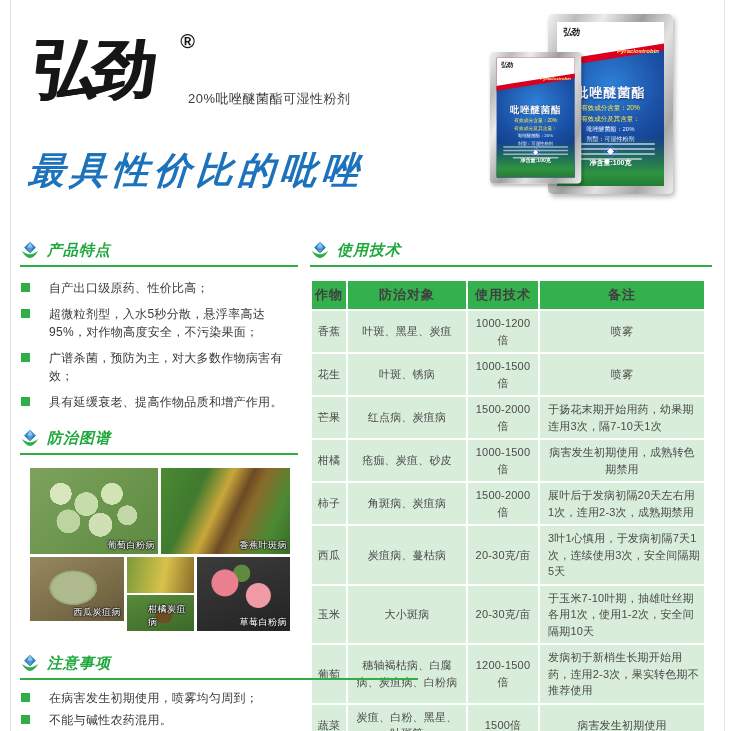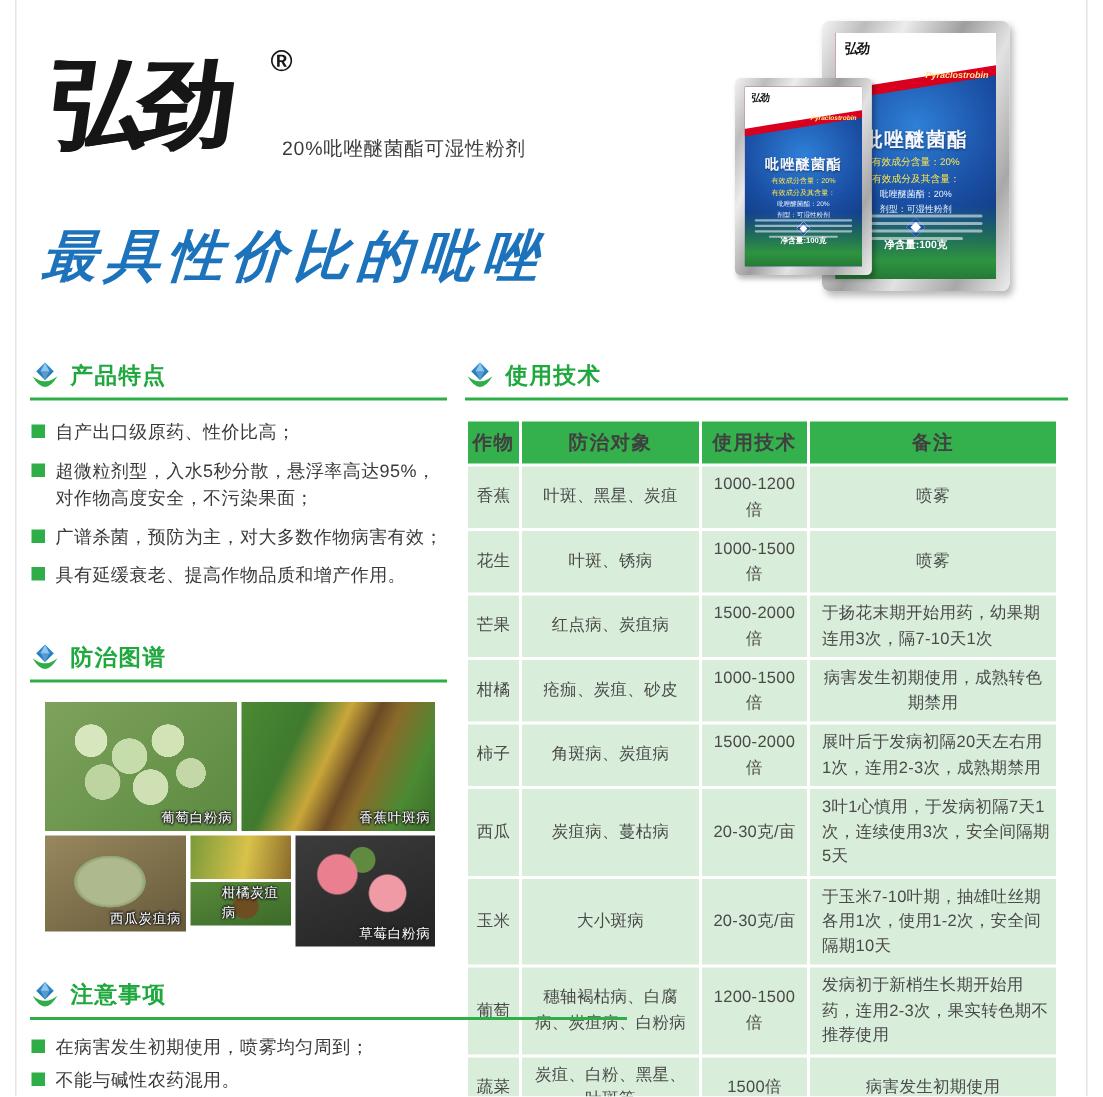"产品特点" .sec-head { font-style: none -> italic }
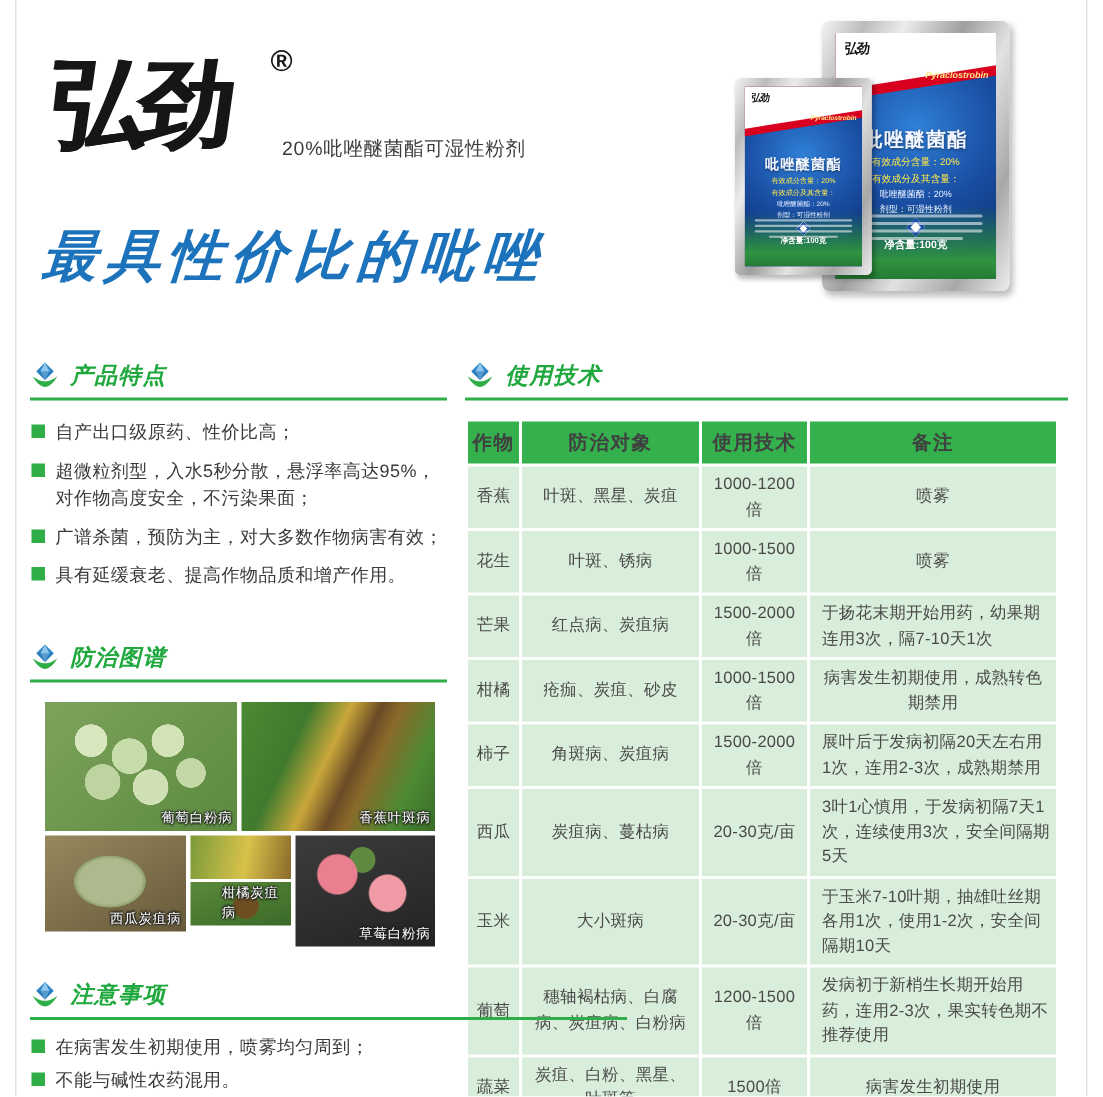"自产出口级原药、性价比高；" .bullet { gap: none -> 12px }
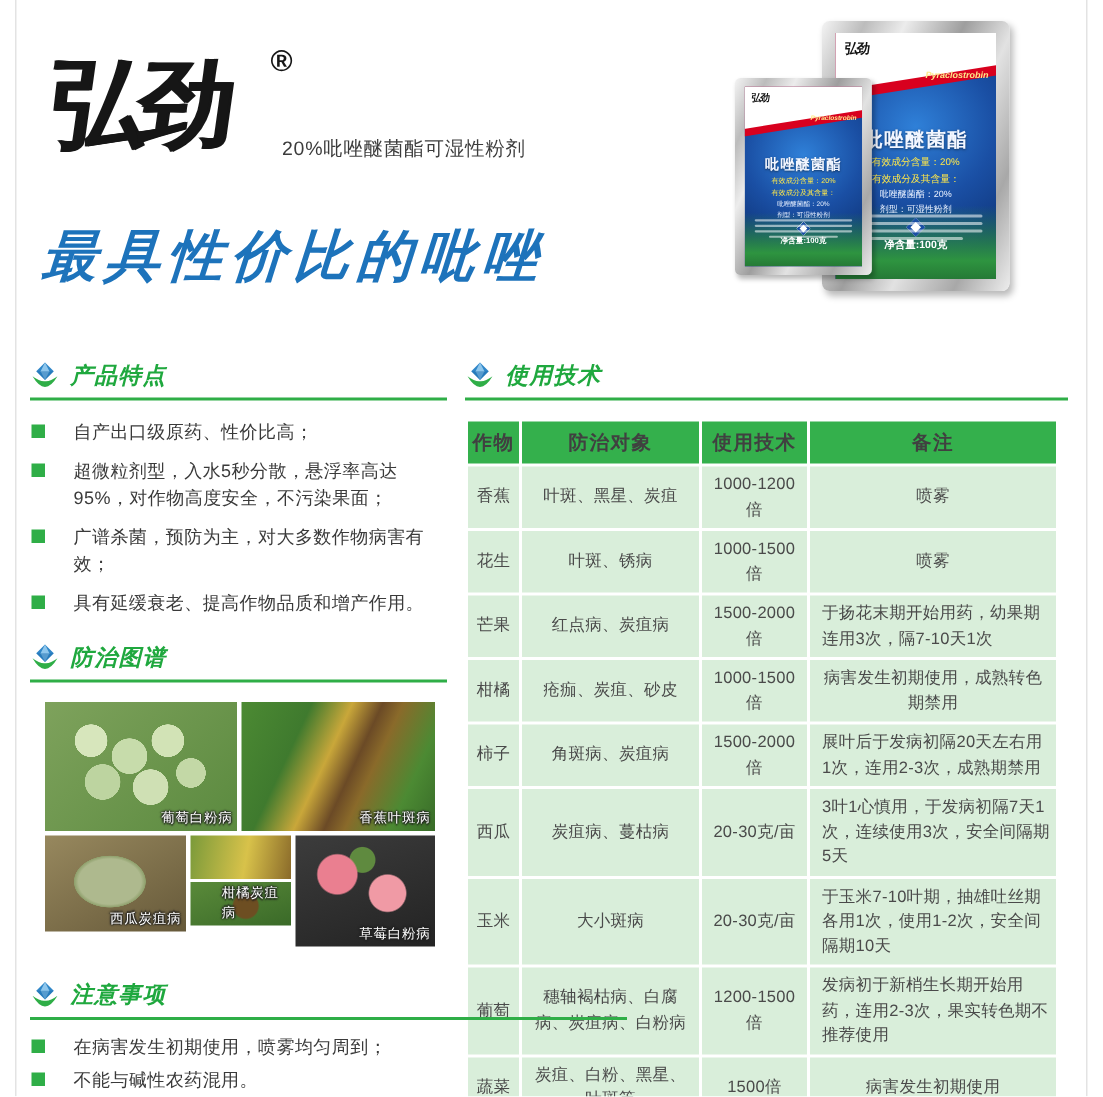"柑橘炭疽病" .ph-citrus { height: 60px -> 74px }
